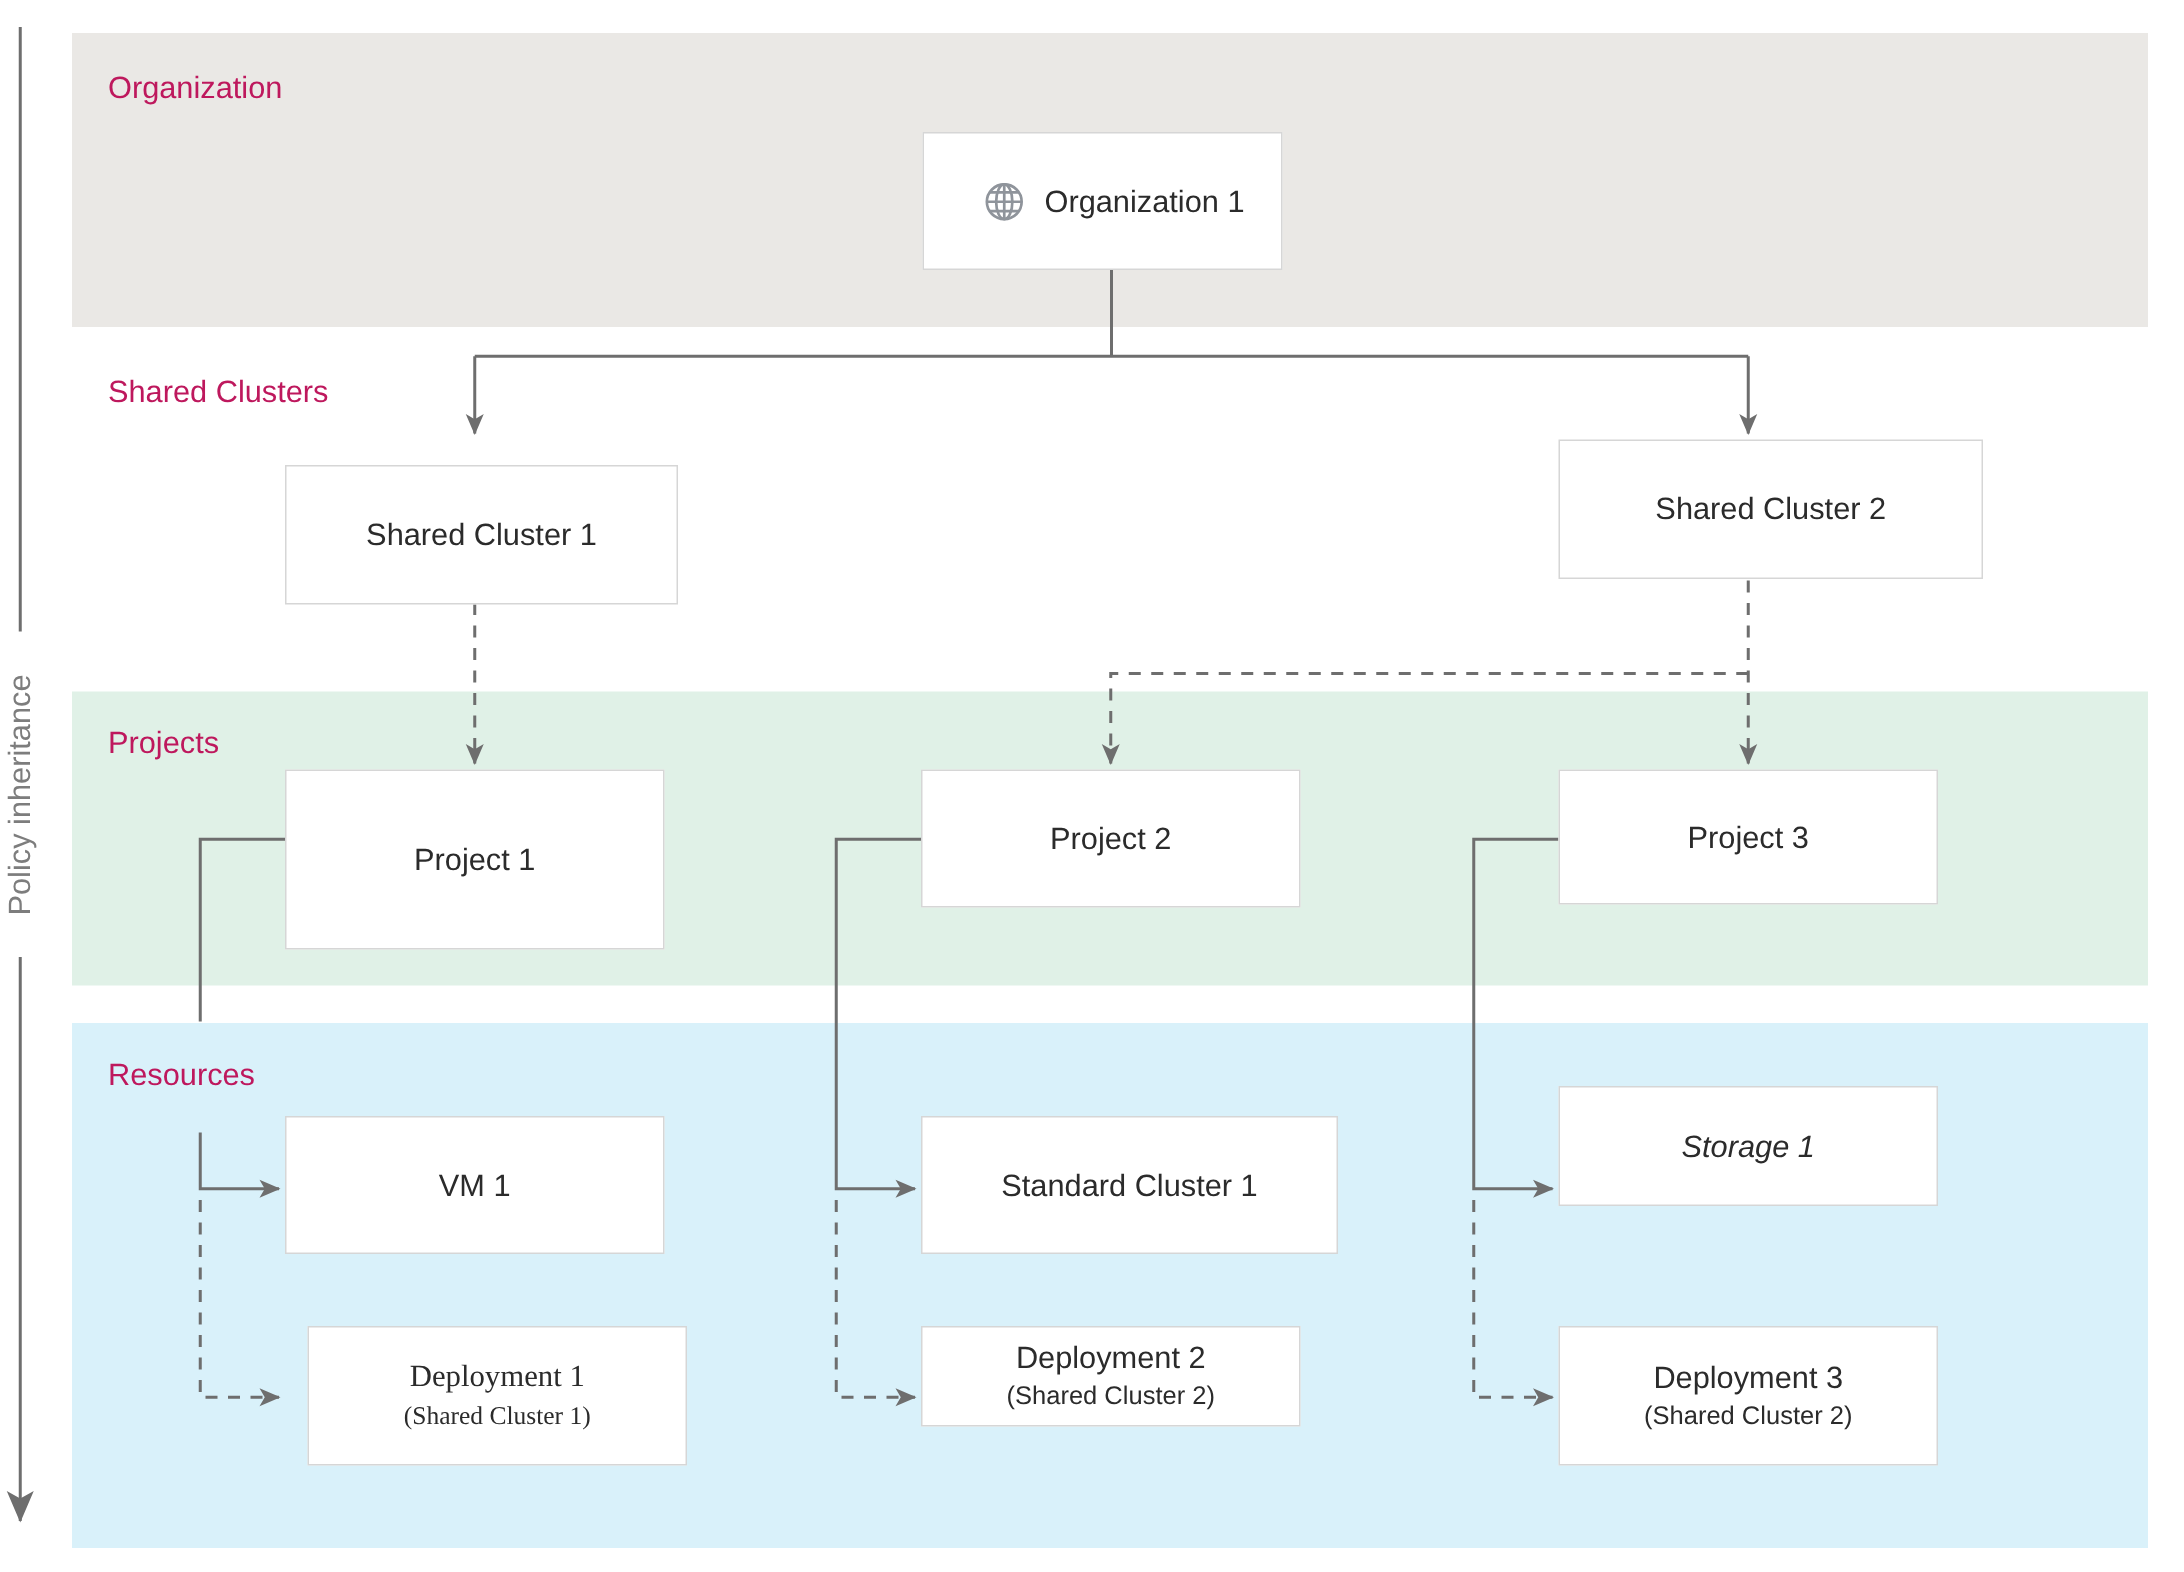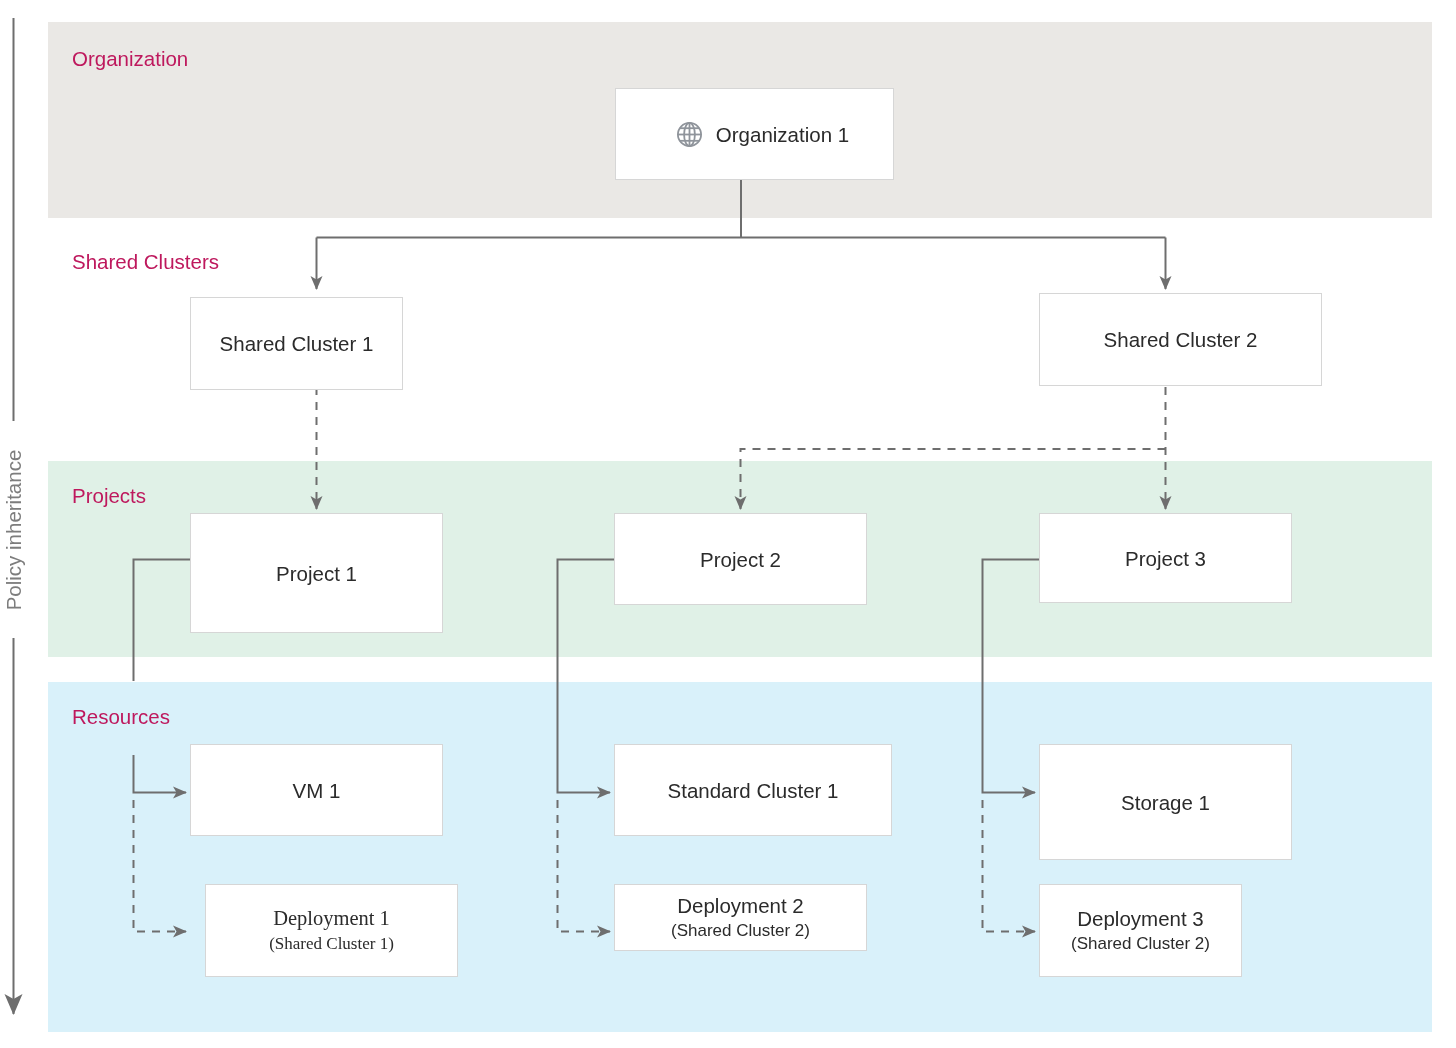"Organization 1" div.node { width: 279px -> 240px }
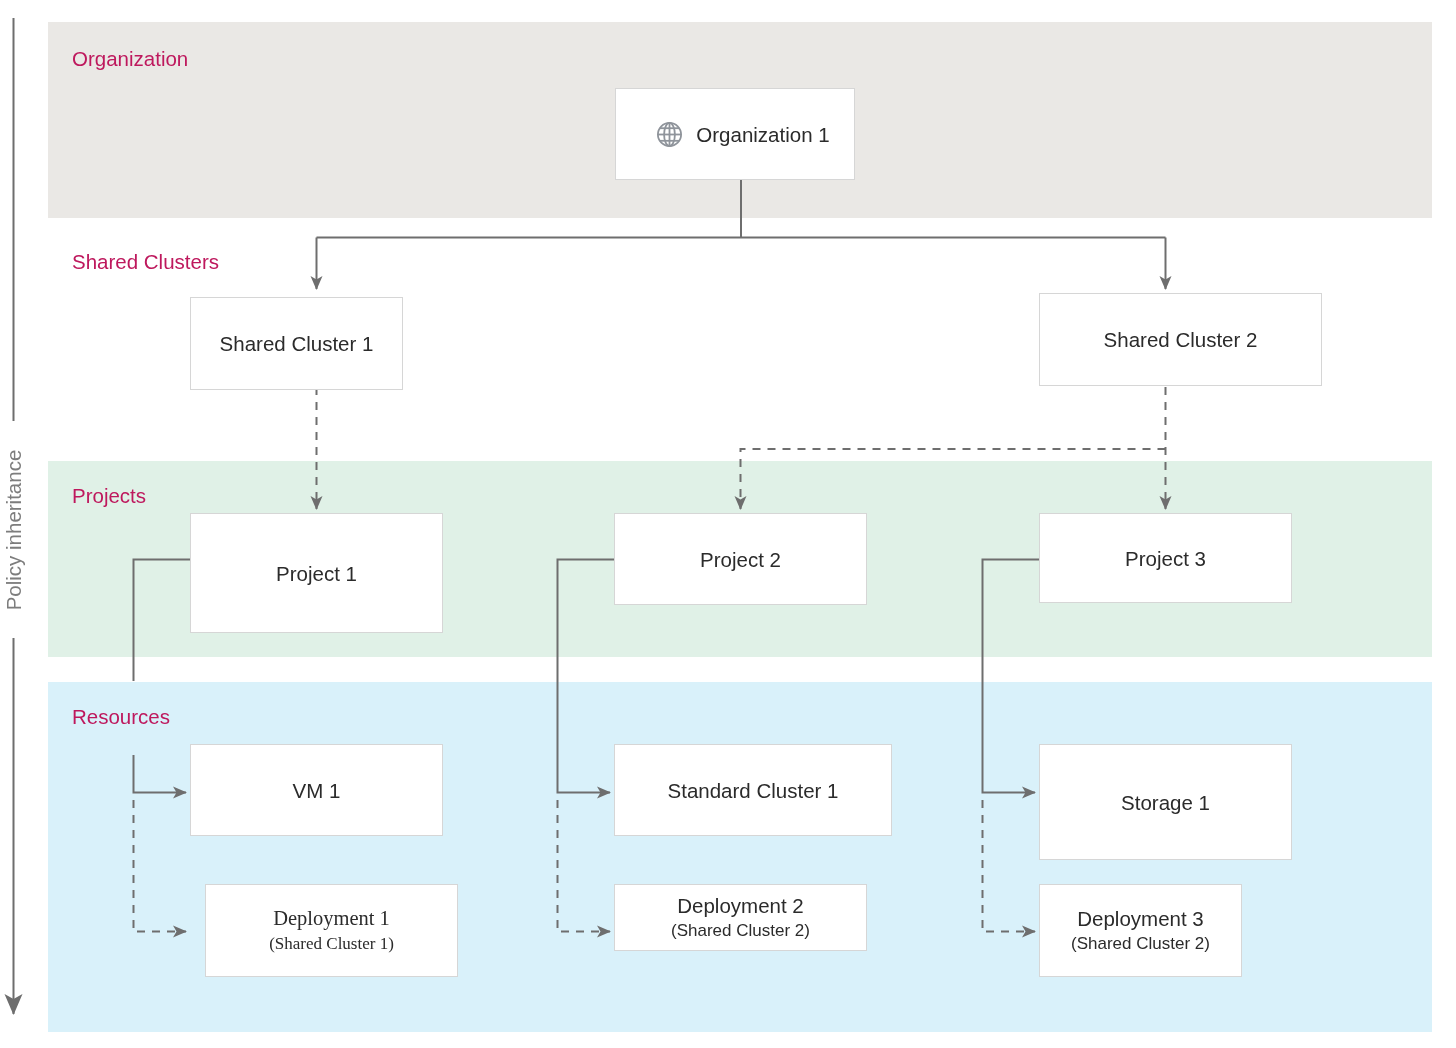"Shared Cluster 1" div.node { top: 297px -> 310px; width: 213px -> 262px }
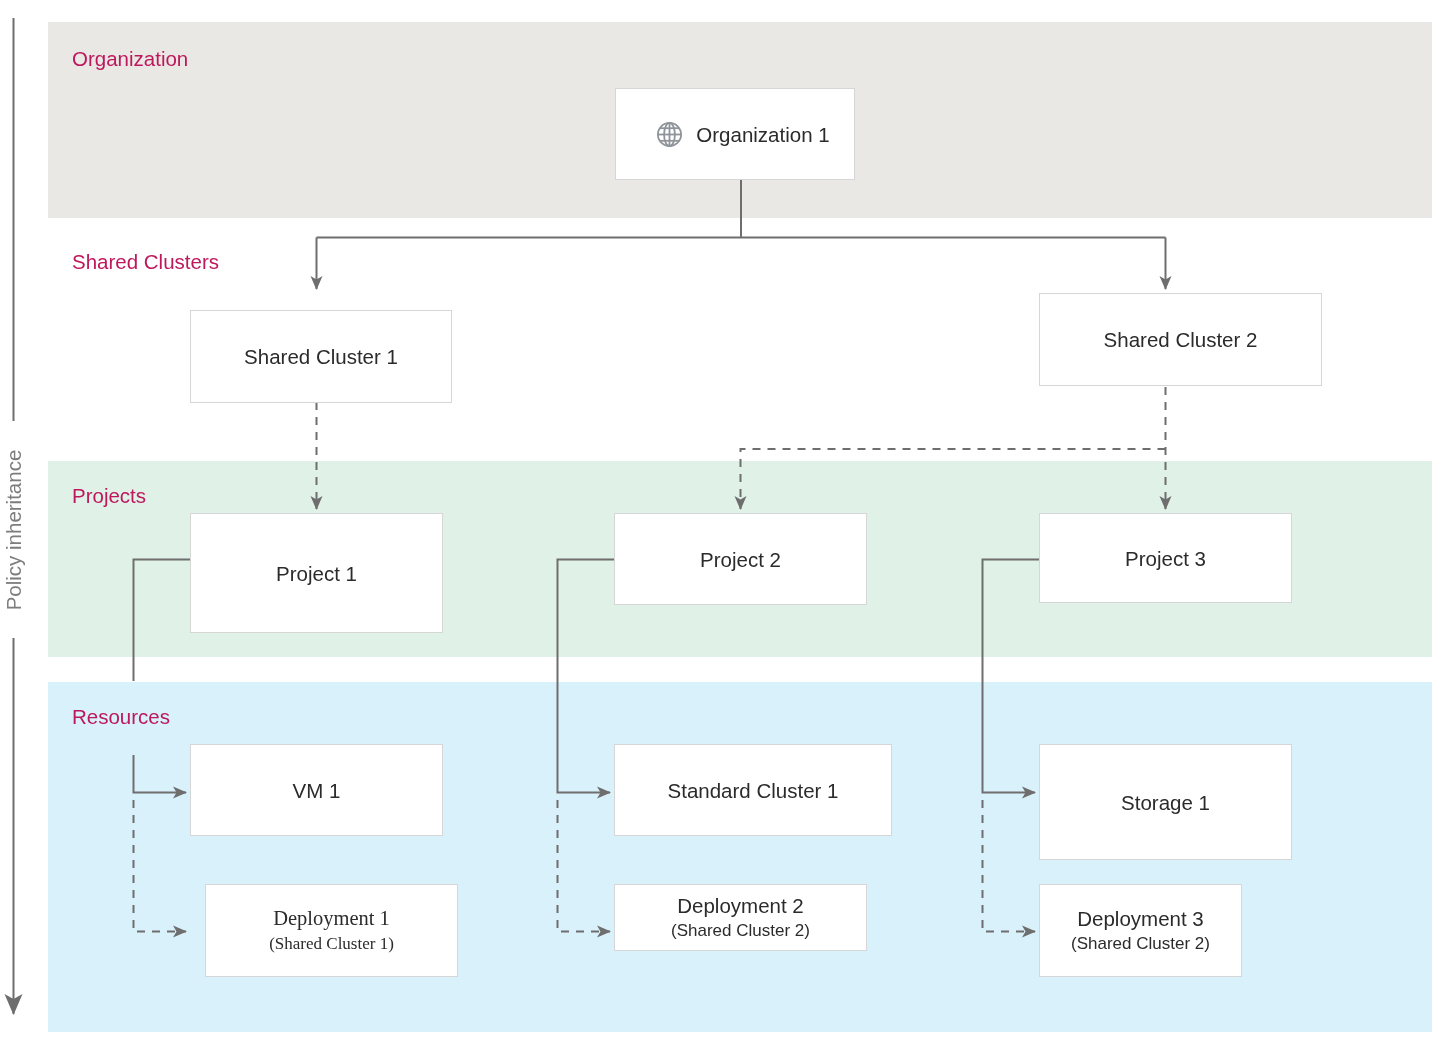"Storage 1" div.node { font-style: none -> italic; height: 116px -> 80px; top: 744px -> 724px }
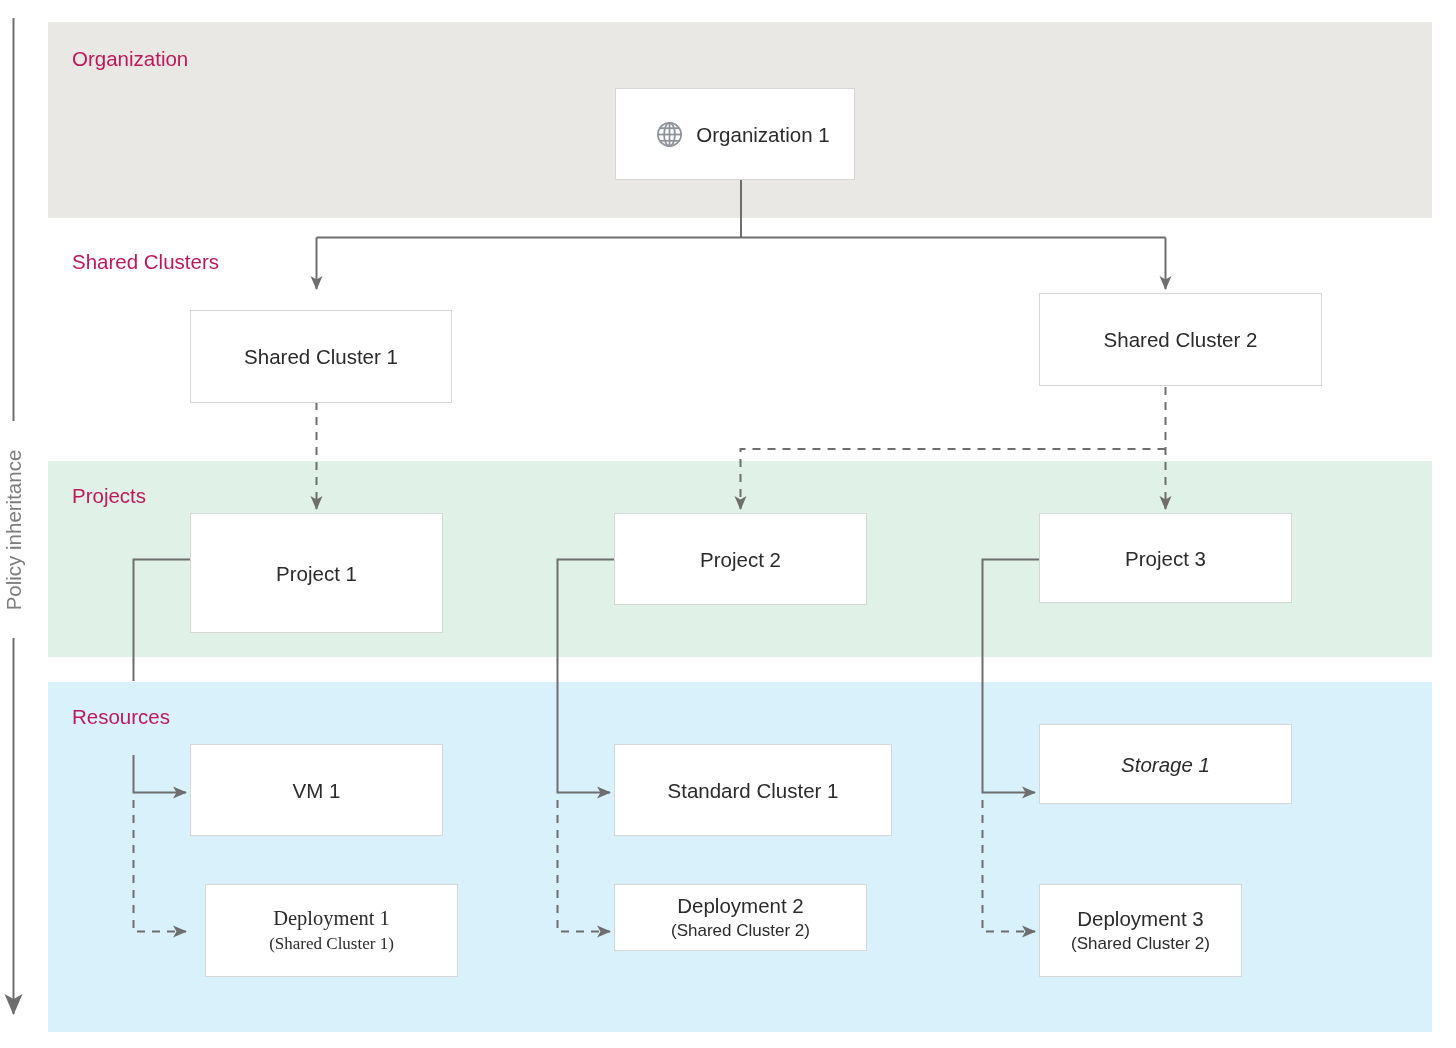"Deployment 3" div.node { width: 203px -> 253px }
